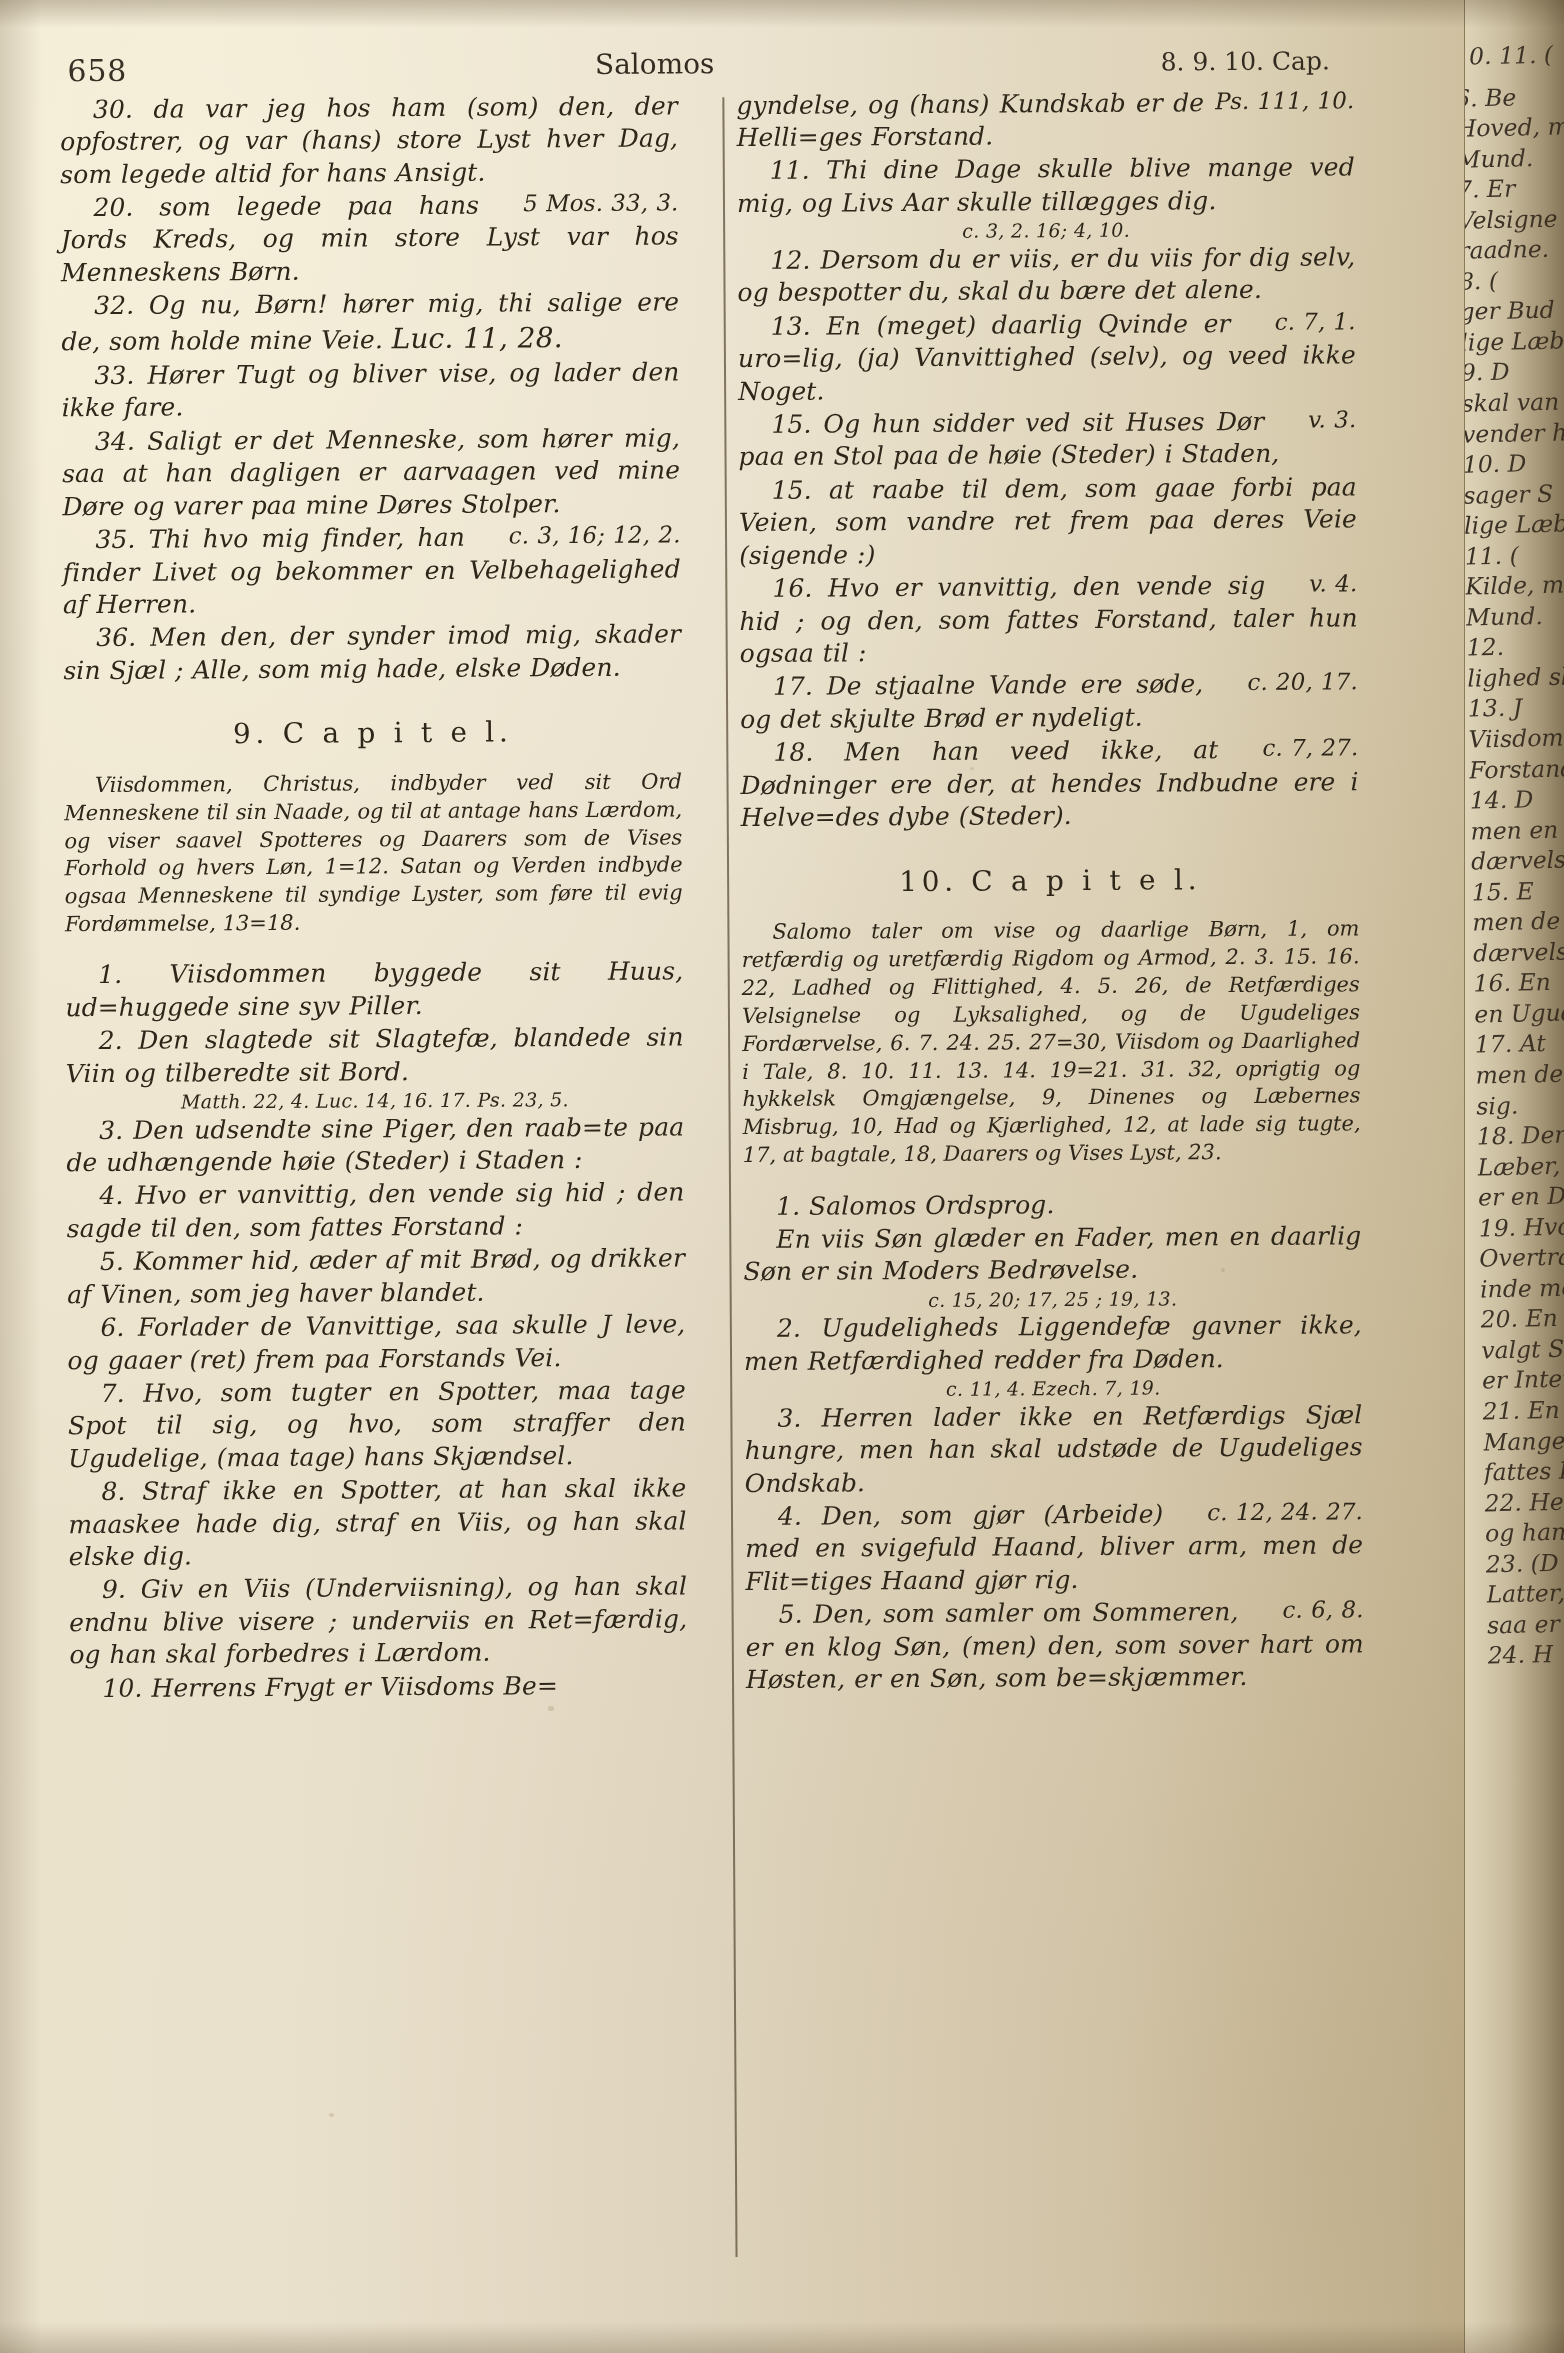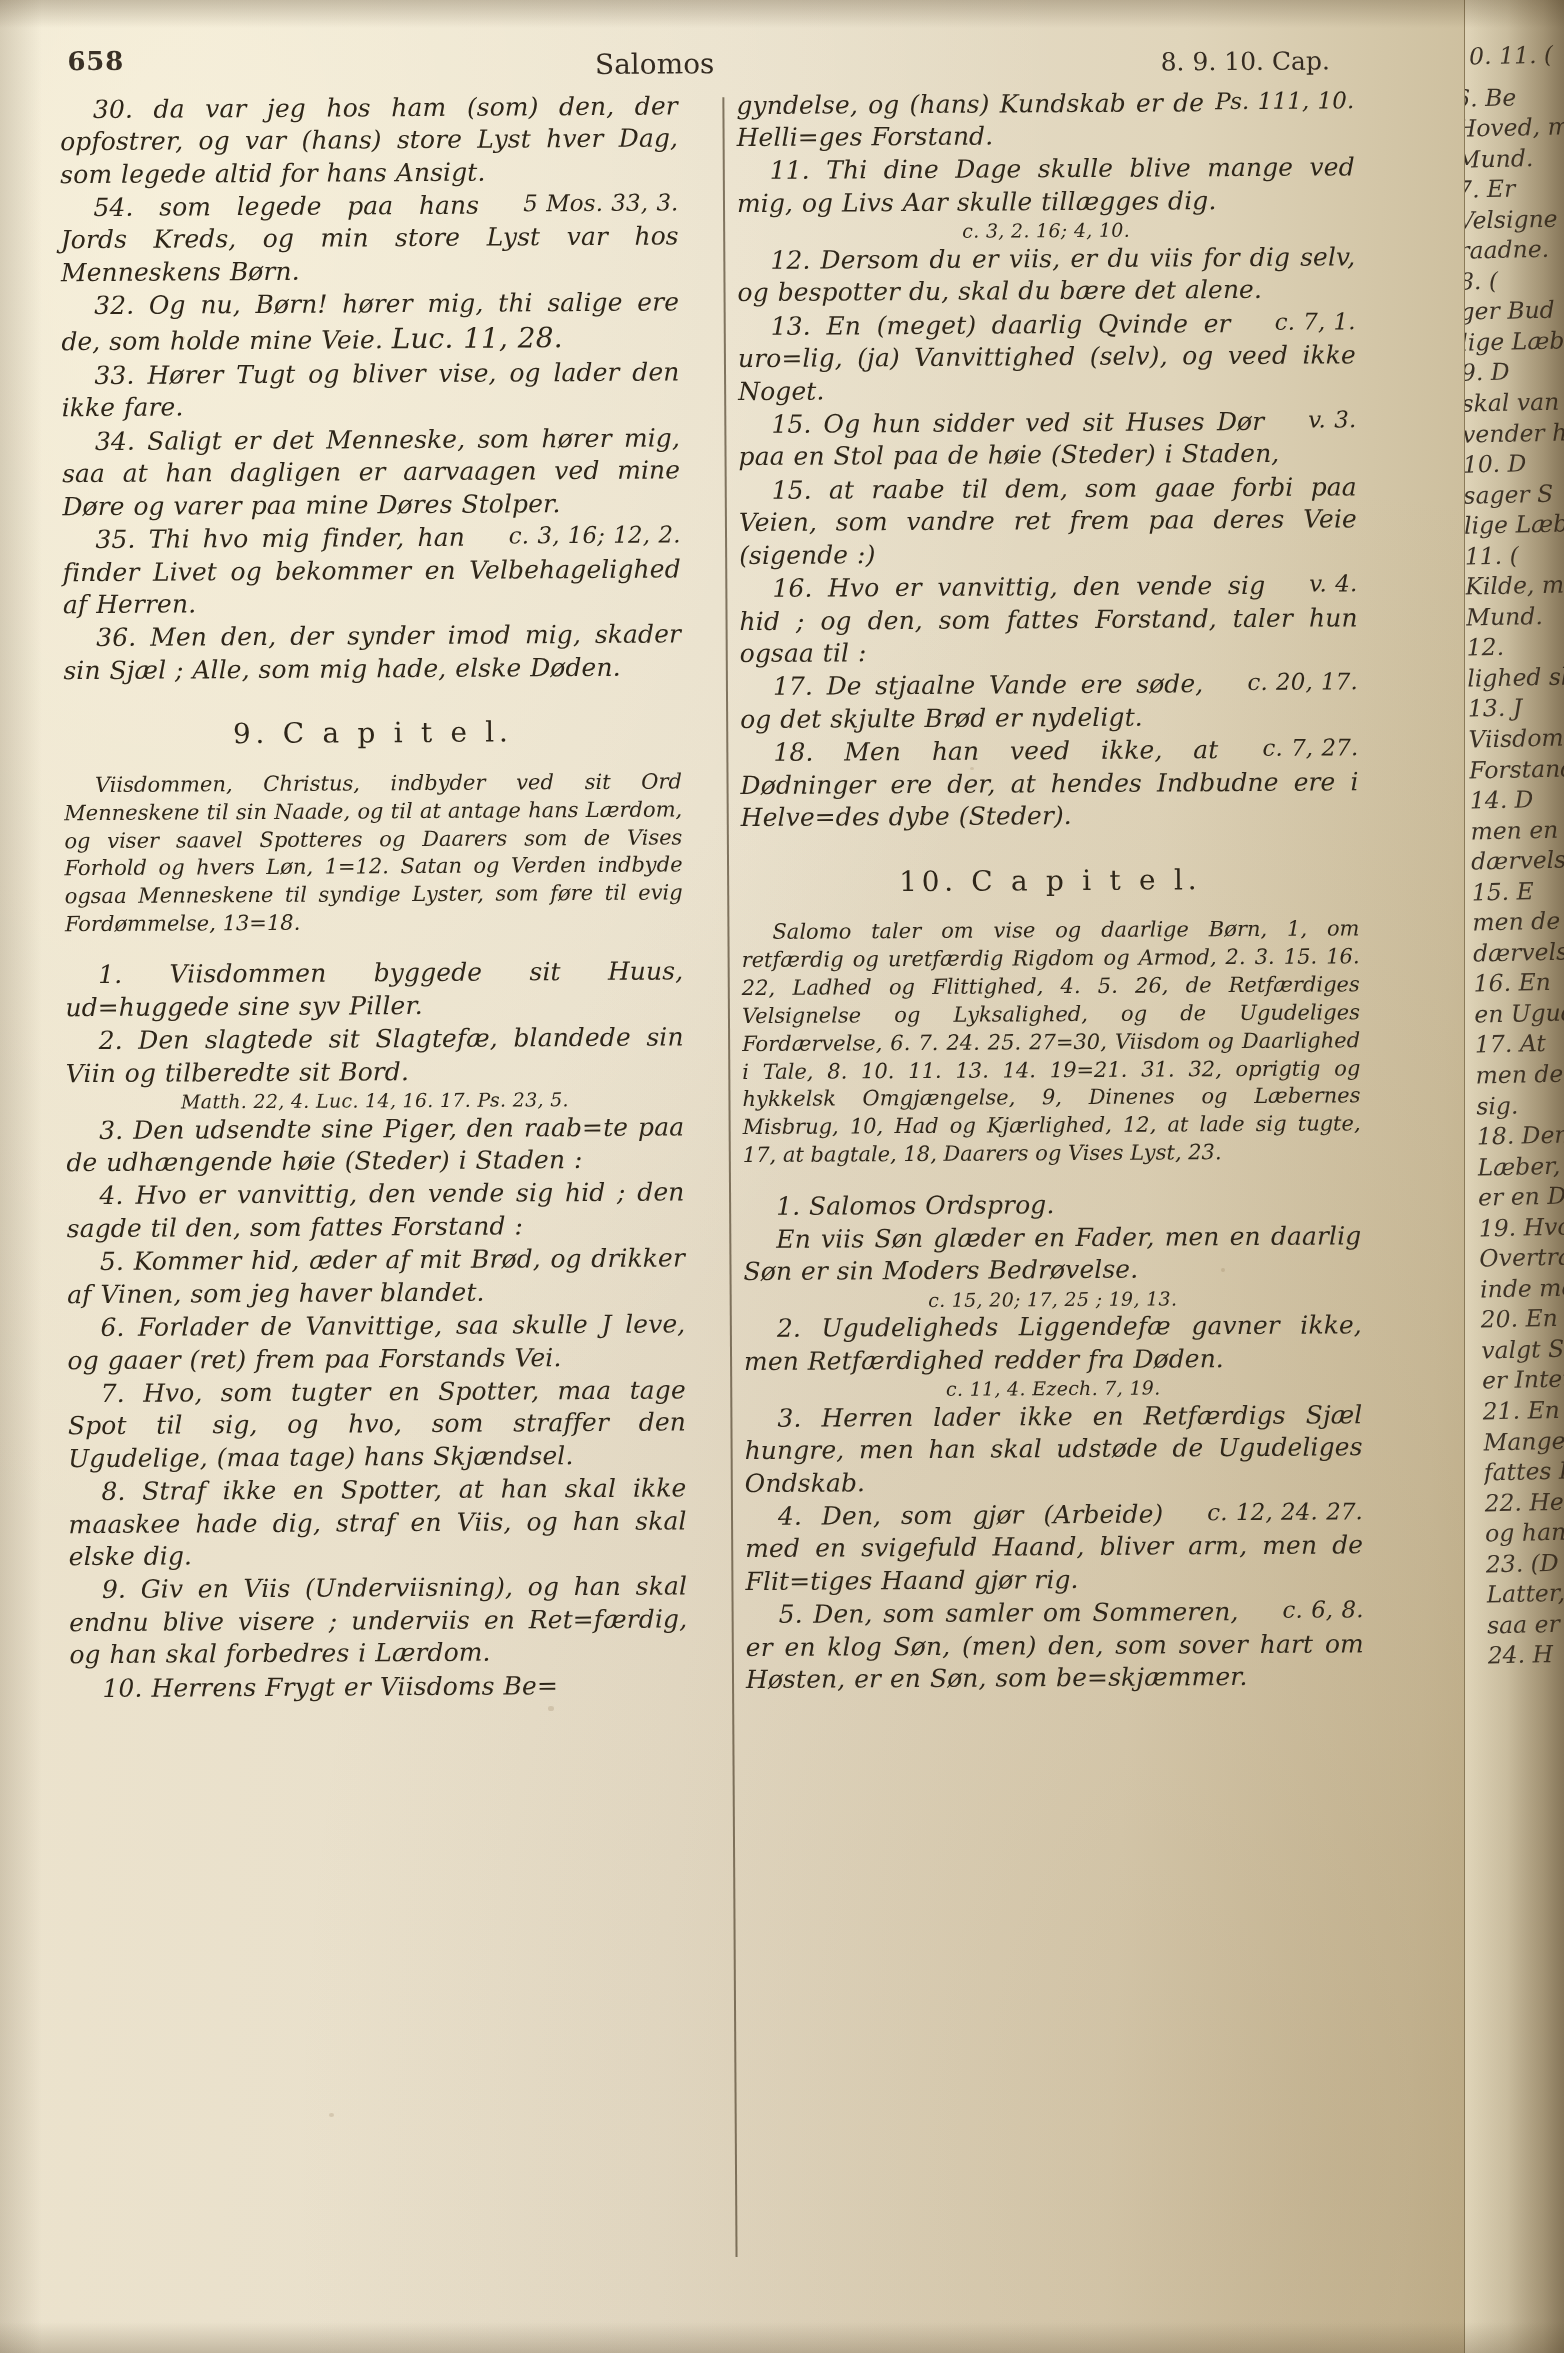"658" .folio { font-size: 26px -> 30px; font-weight: bold -> none; top: 1px -> 8px }
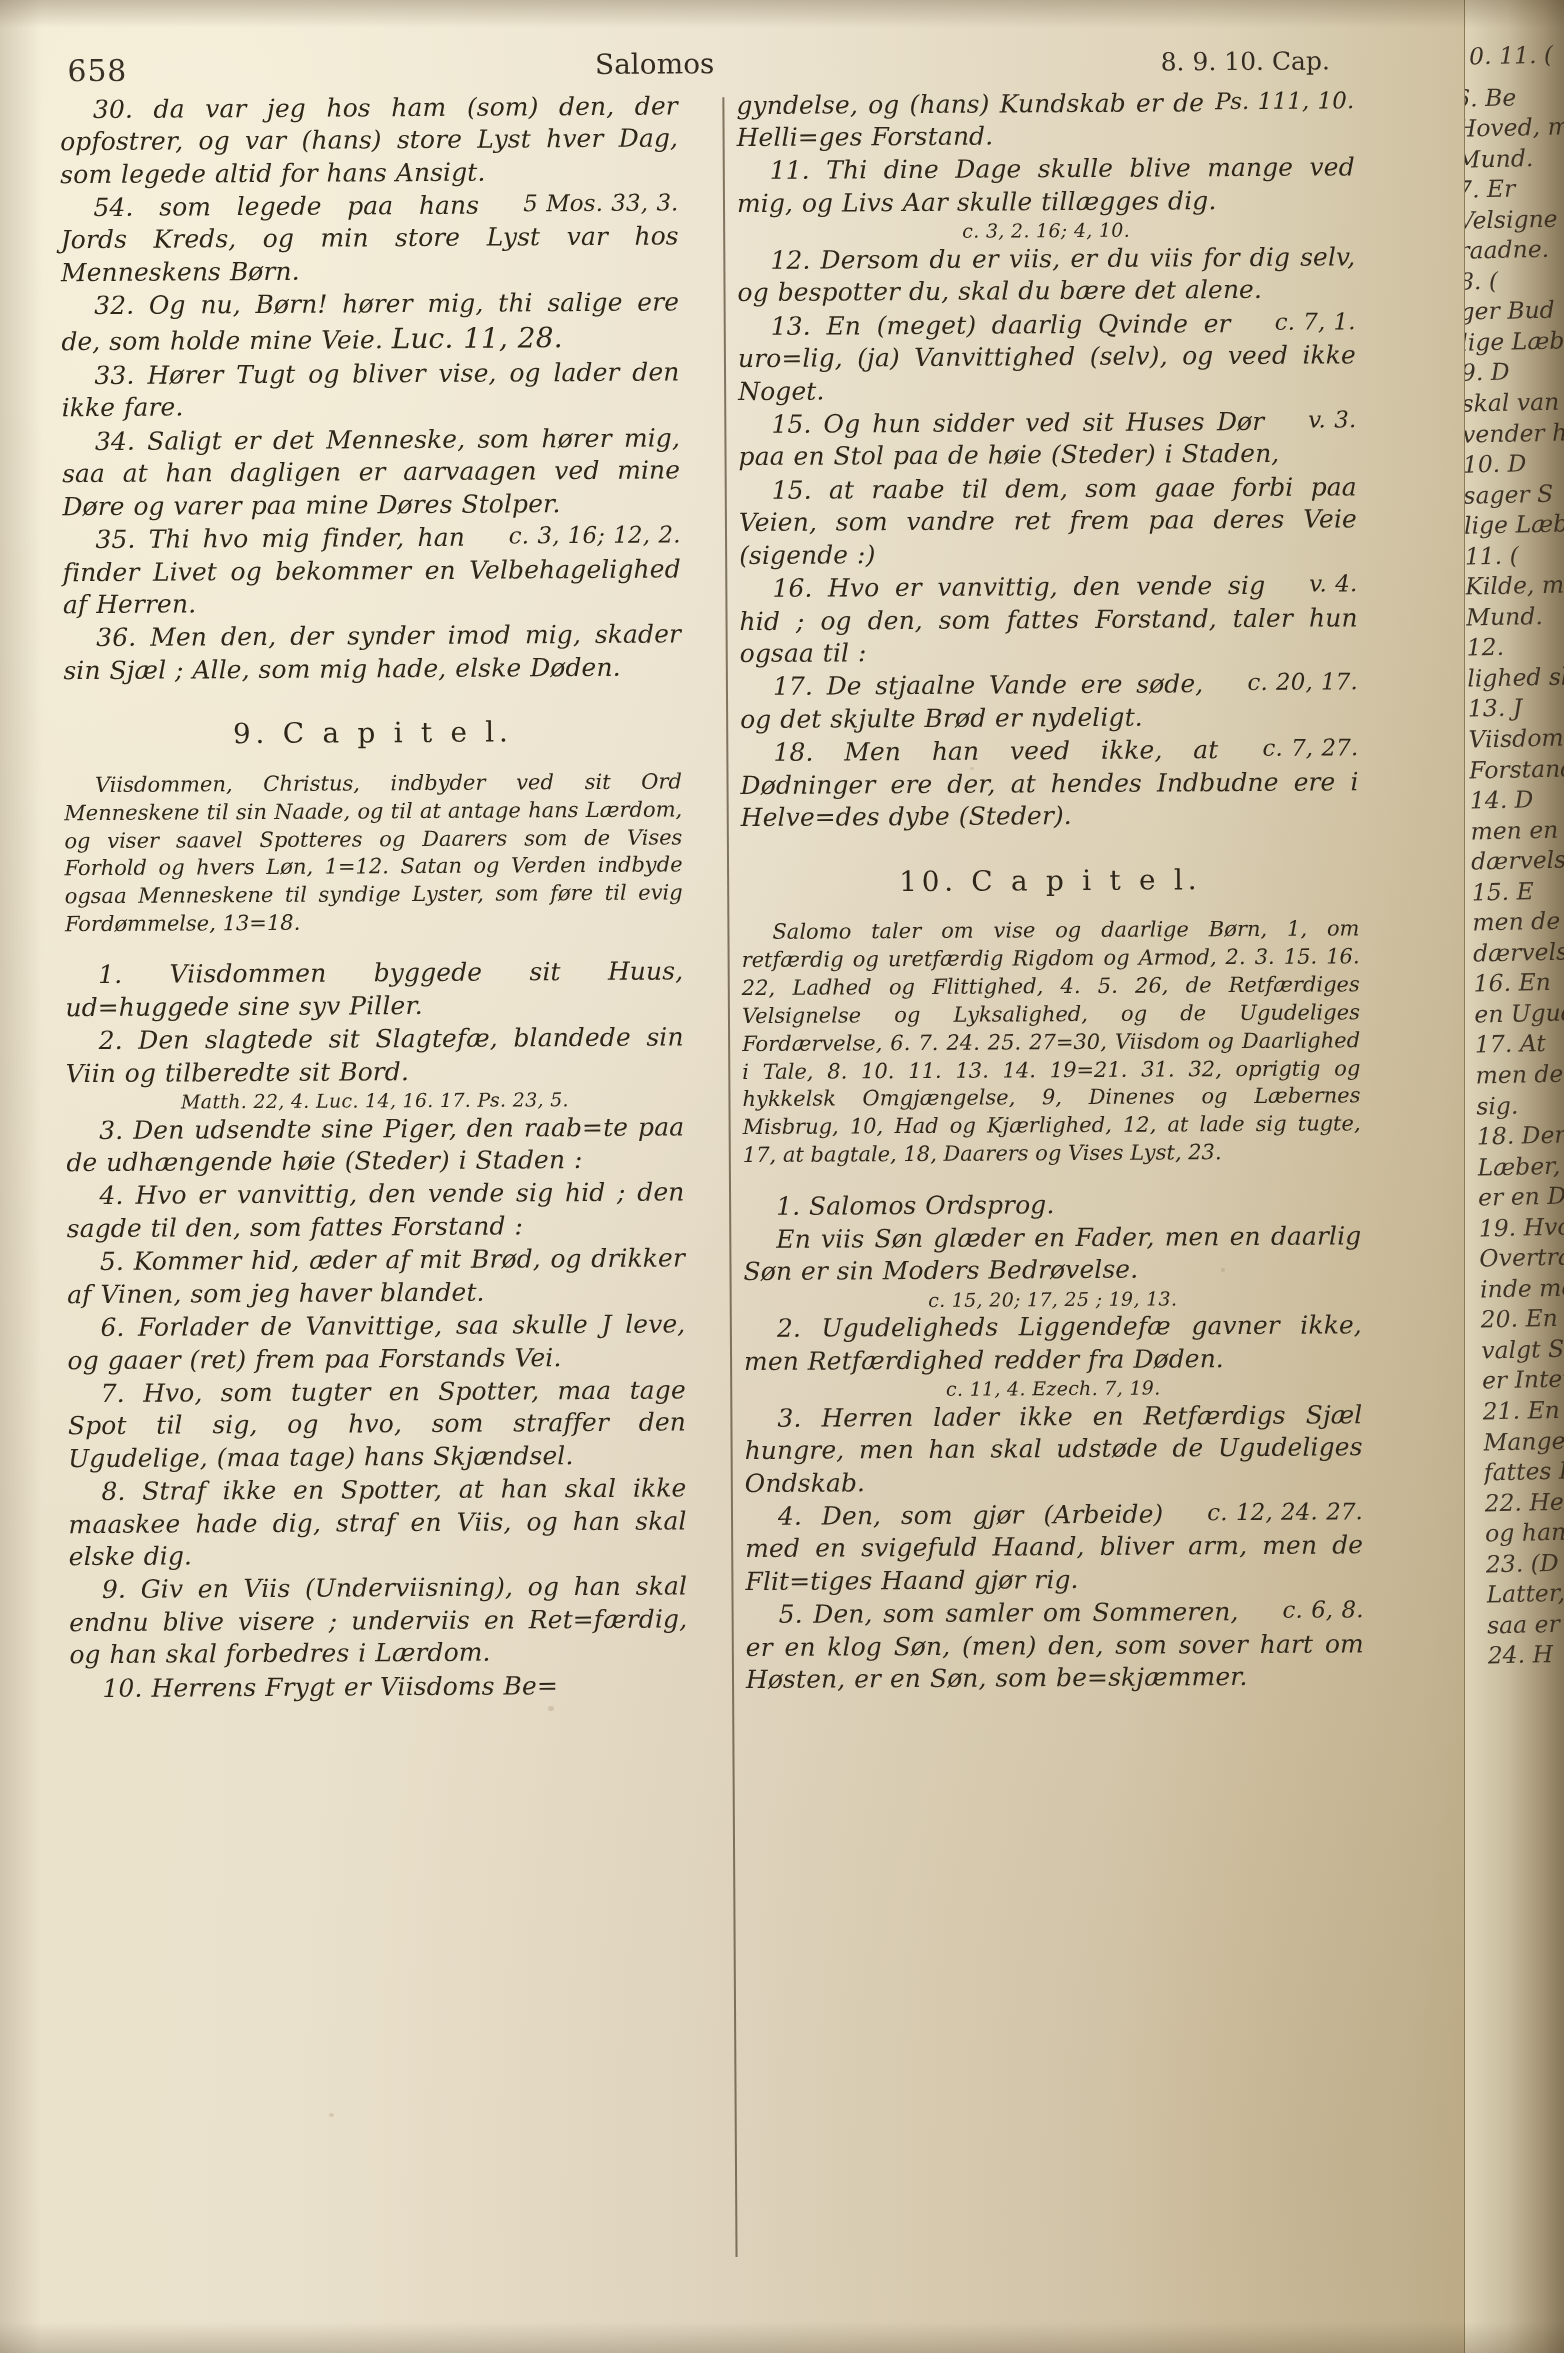"54." span.n { text: 54 -> 20 }
